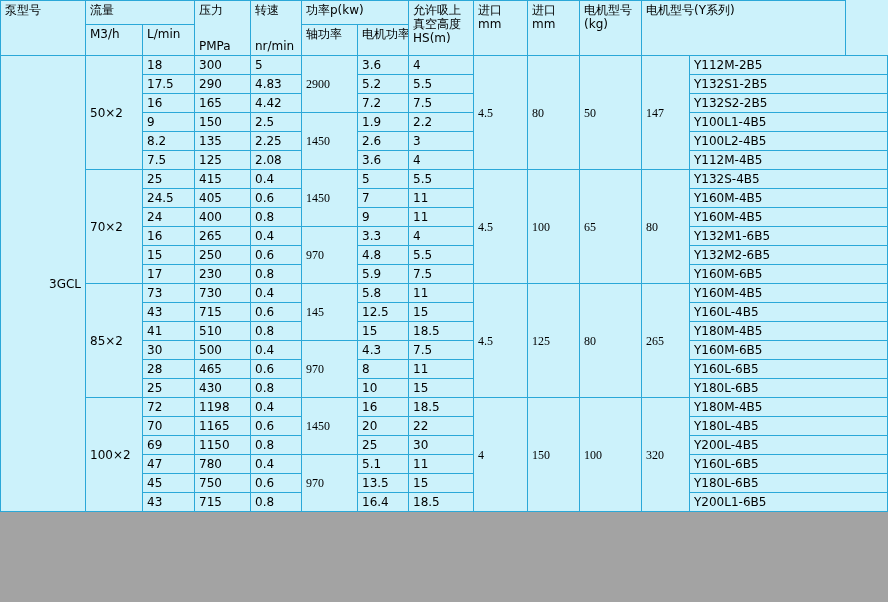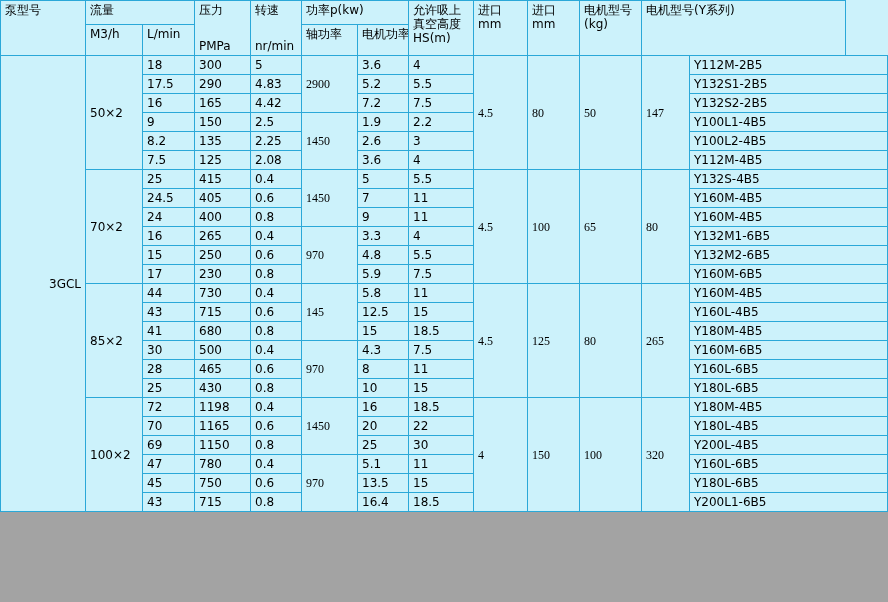"44" td.cellpad { text: 44 -> 73 }
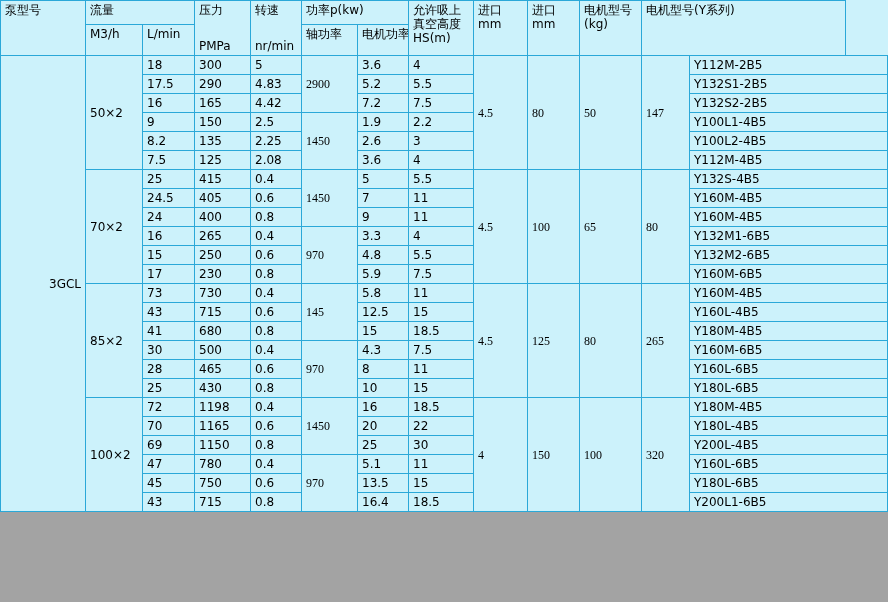"680" td.cellpad { text: 680 -> 510 }
